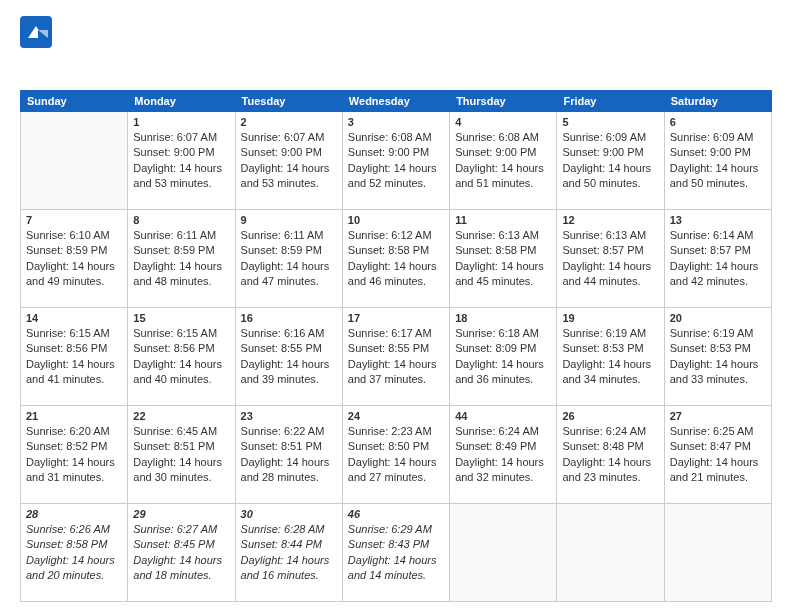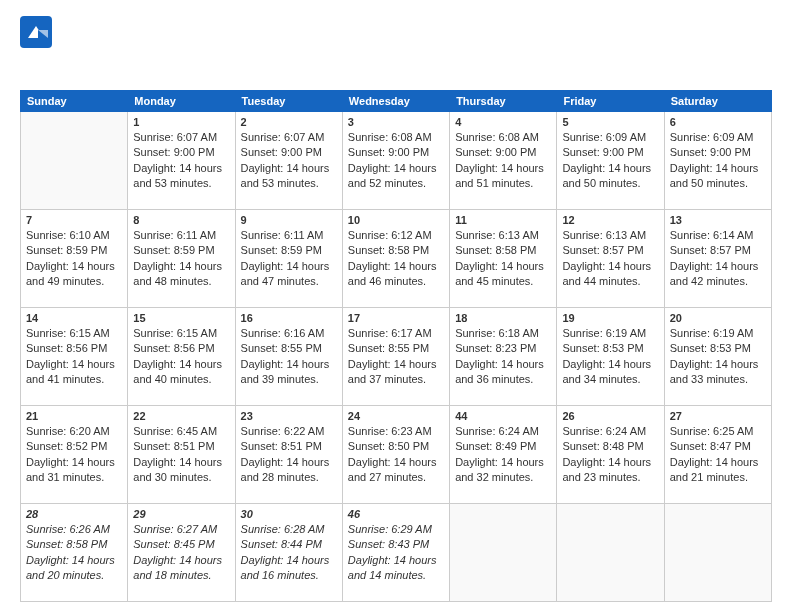"Sunset: 8:23 PM" span { text: 8:23 -> 8:09 }
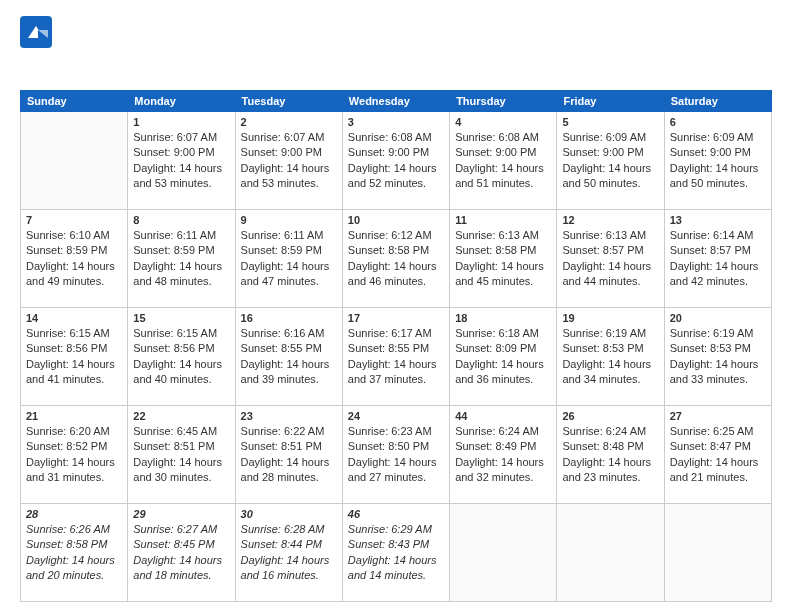"Sunrise: 6:23 AM" span { text: 6:23 -> 2:23 }
